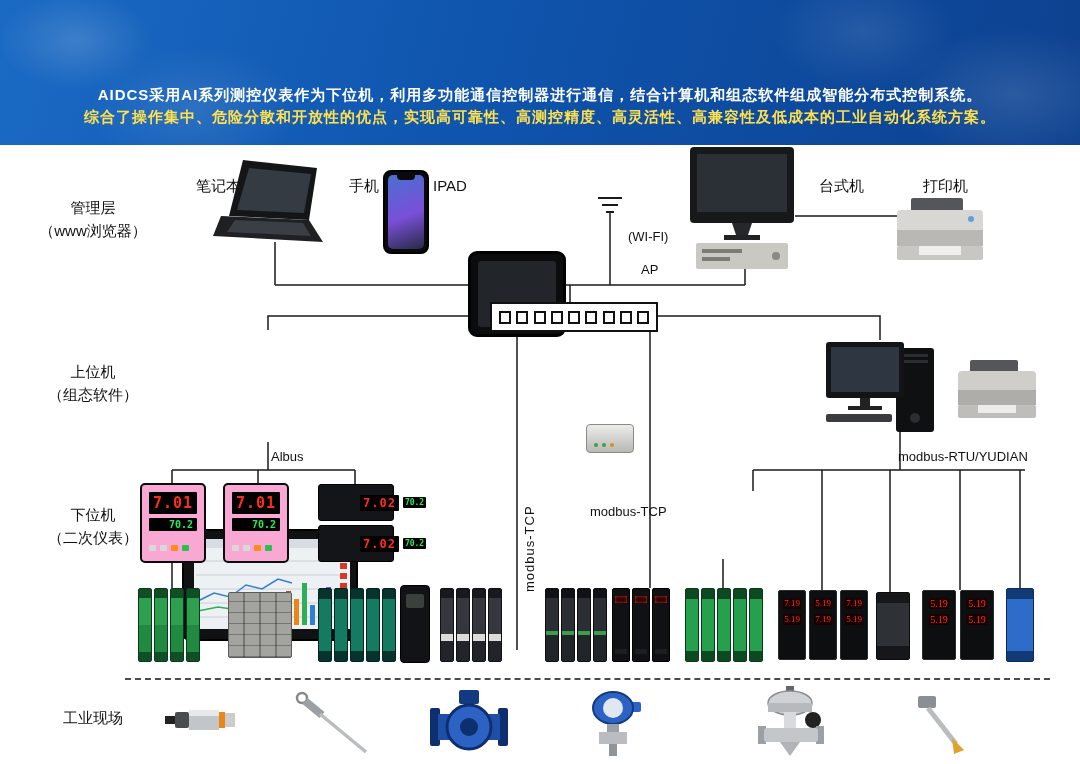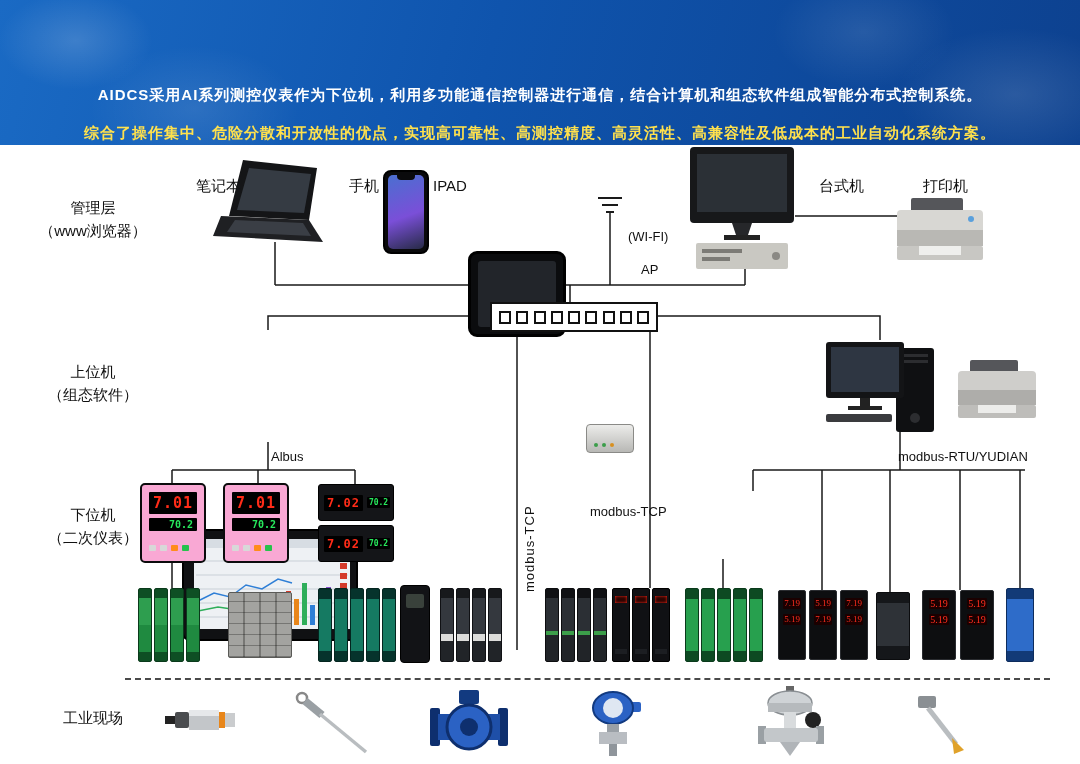"综合了操作集中、危险分散和开放性的优点，实现高可靠性、高测控精度、高灵活性、高兼" .hdr-sub2 { top: 124px -> 108px }
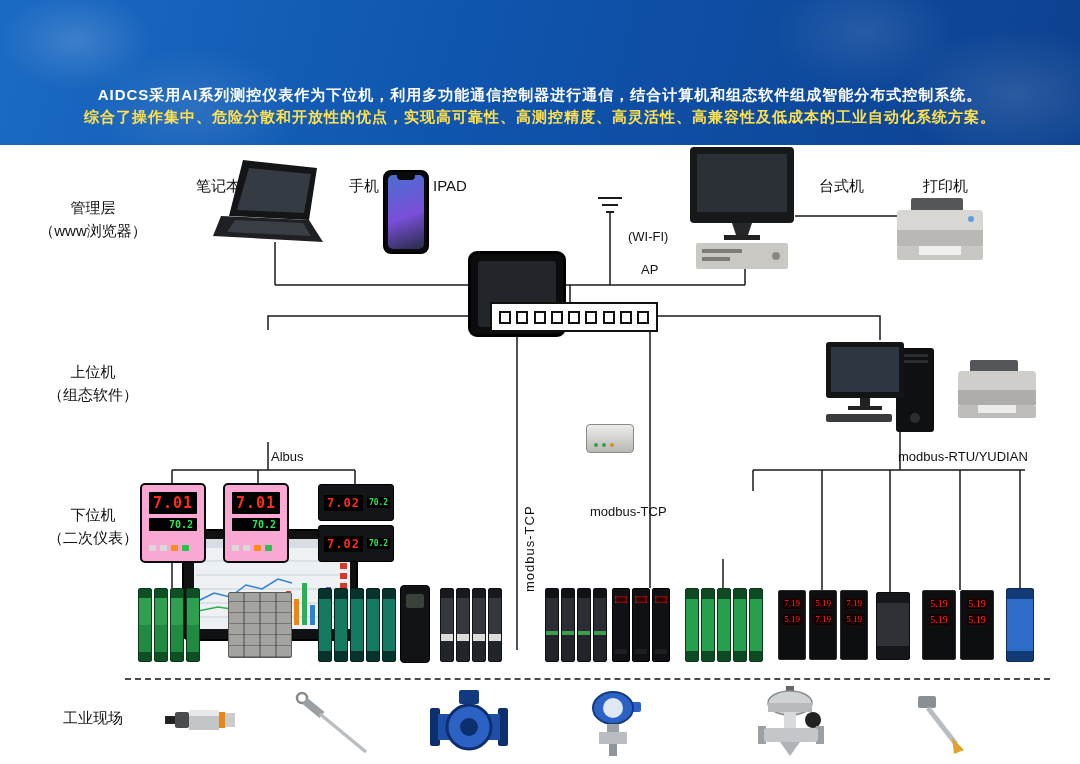"7.02" .mini .disp.red { margin-left: none -> 36px }
